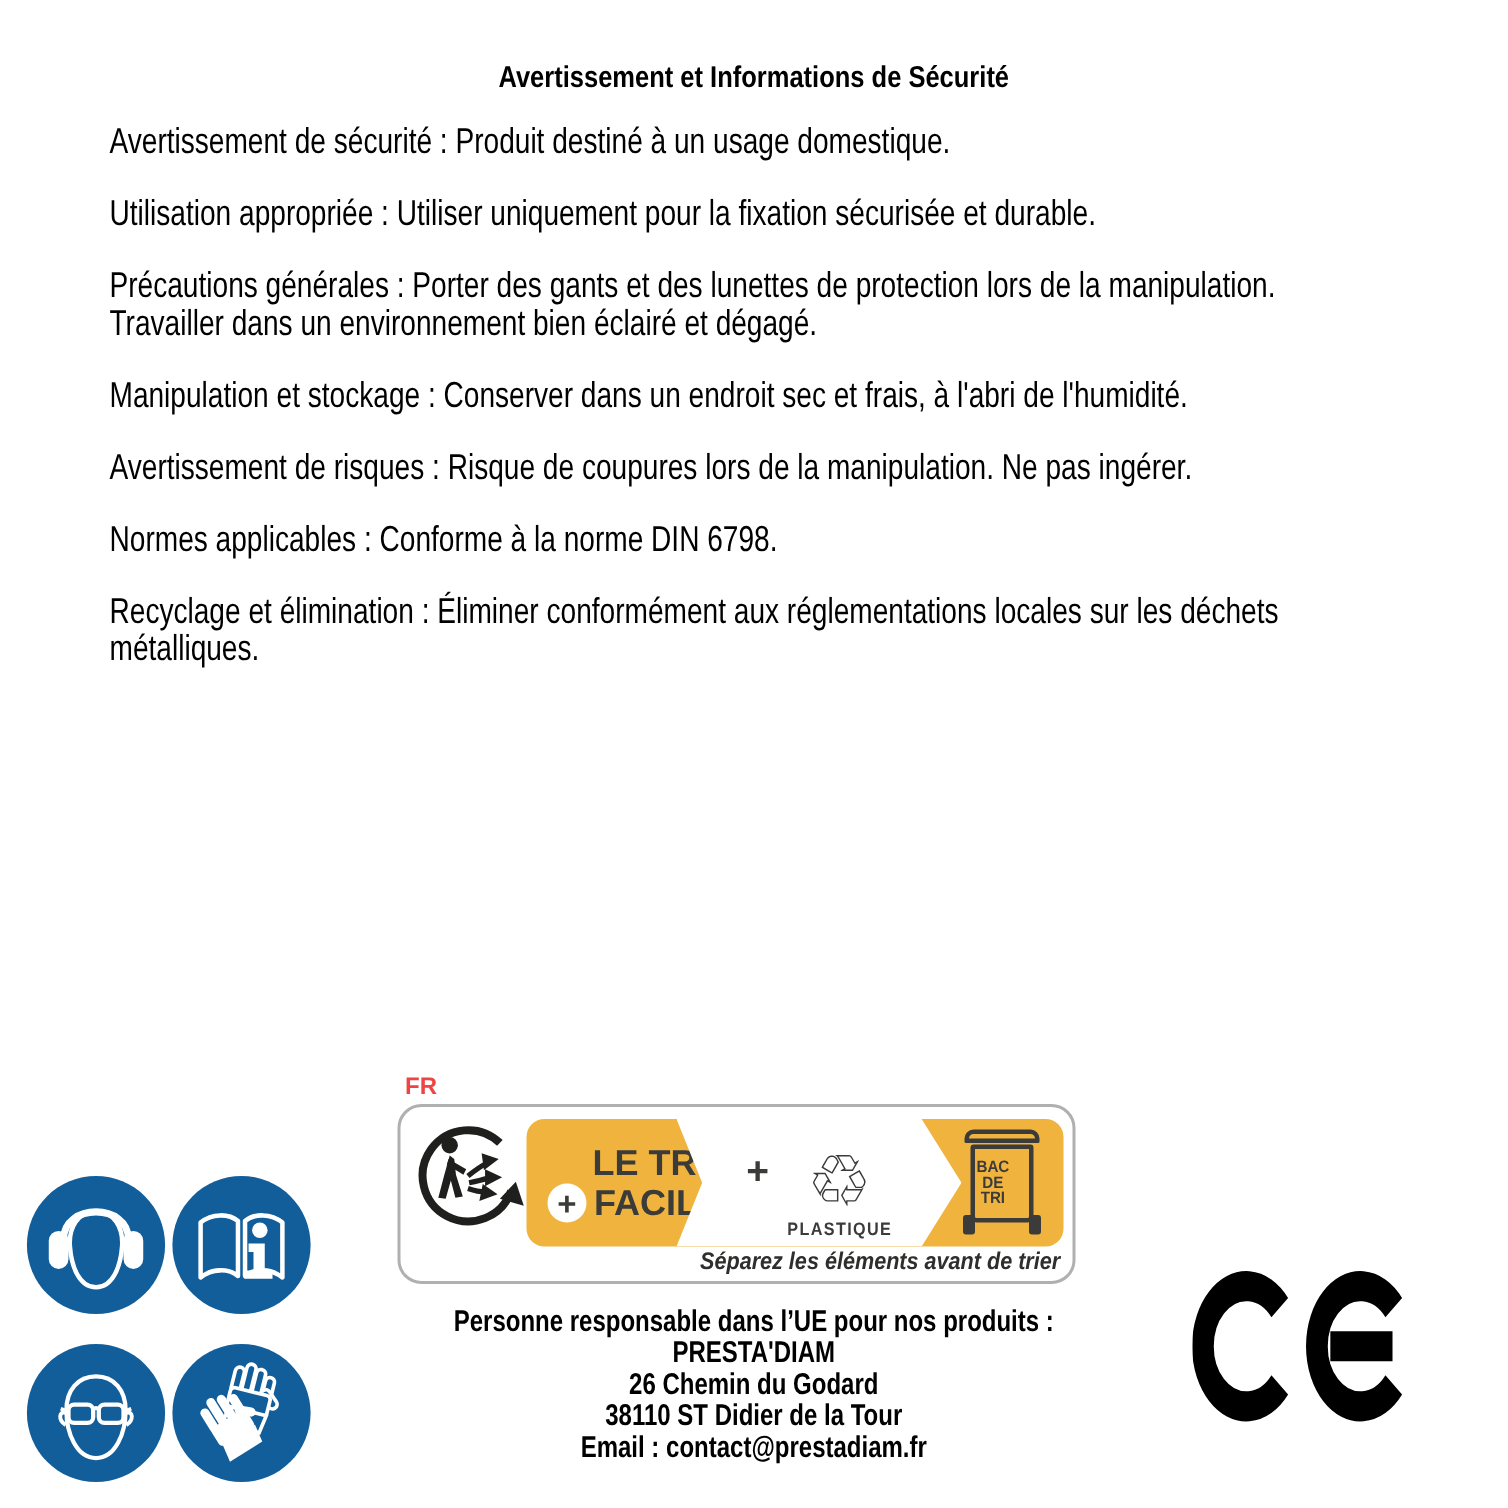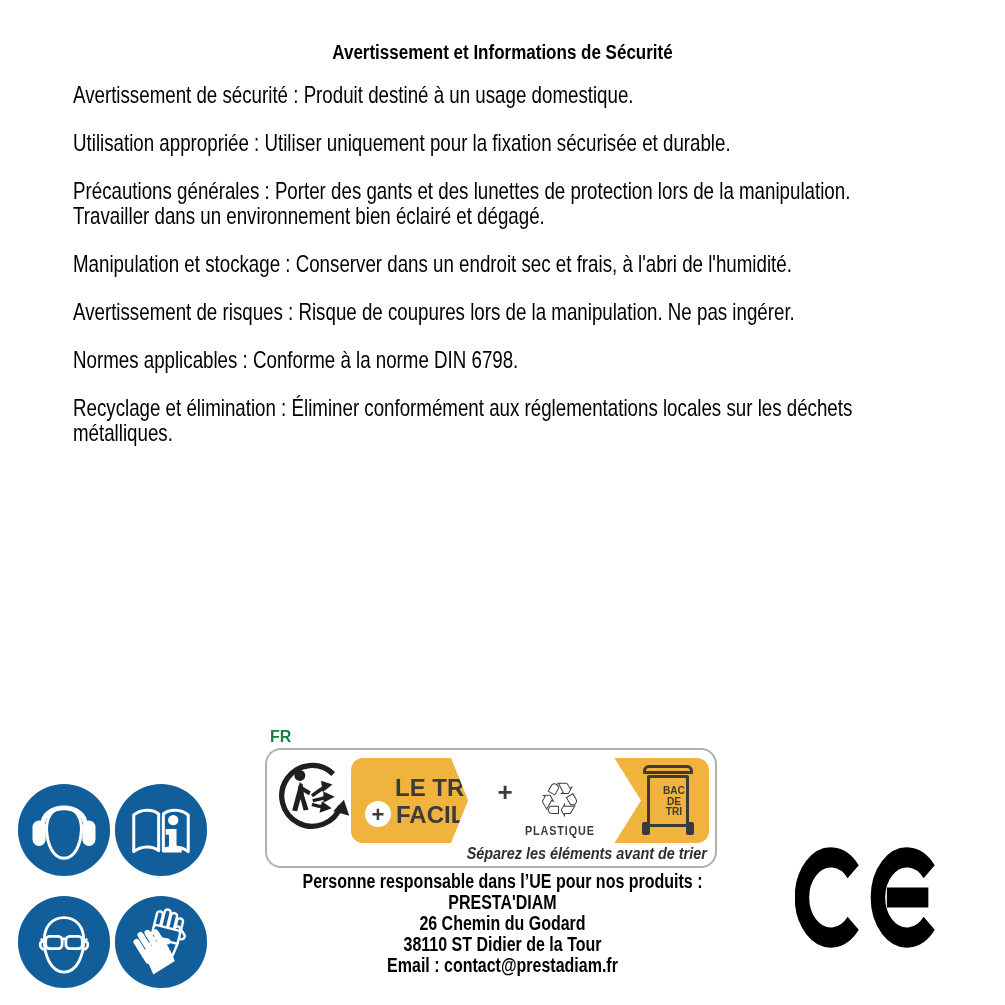"FR" .fr { color: #15803d -> #ef4444; margin: 12px 0 2px 5px -> 0 0 2px 5px }
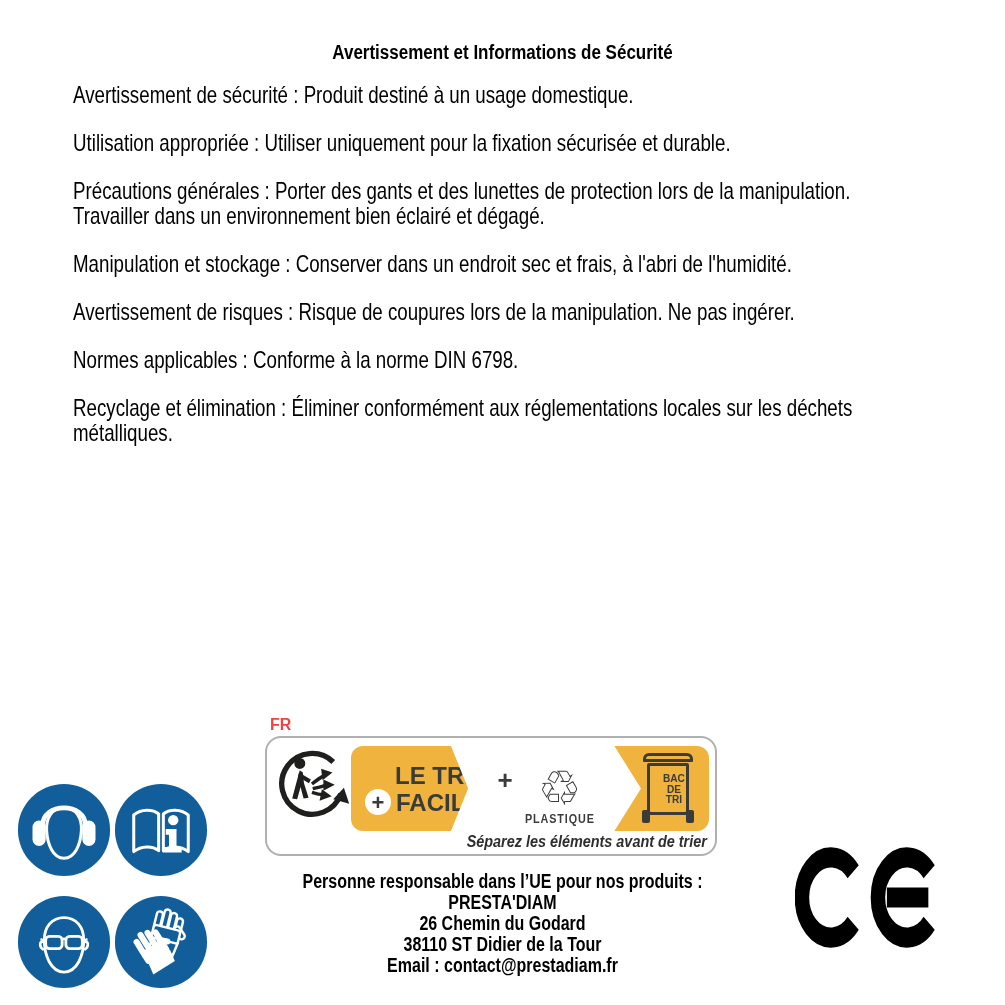"BAC" .bin-body { justify-content: flex-end -> flex-start }
